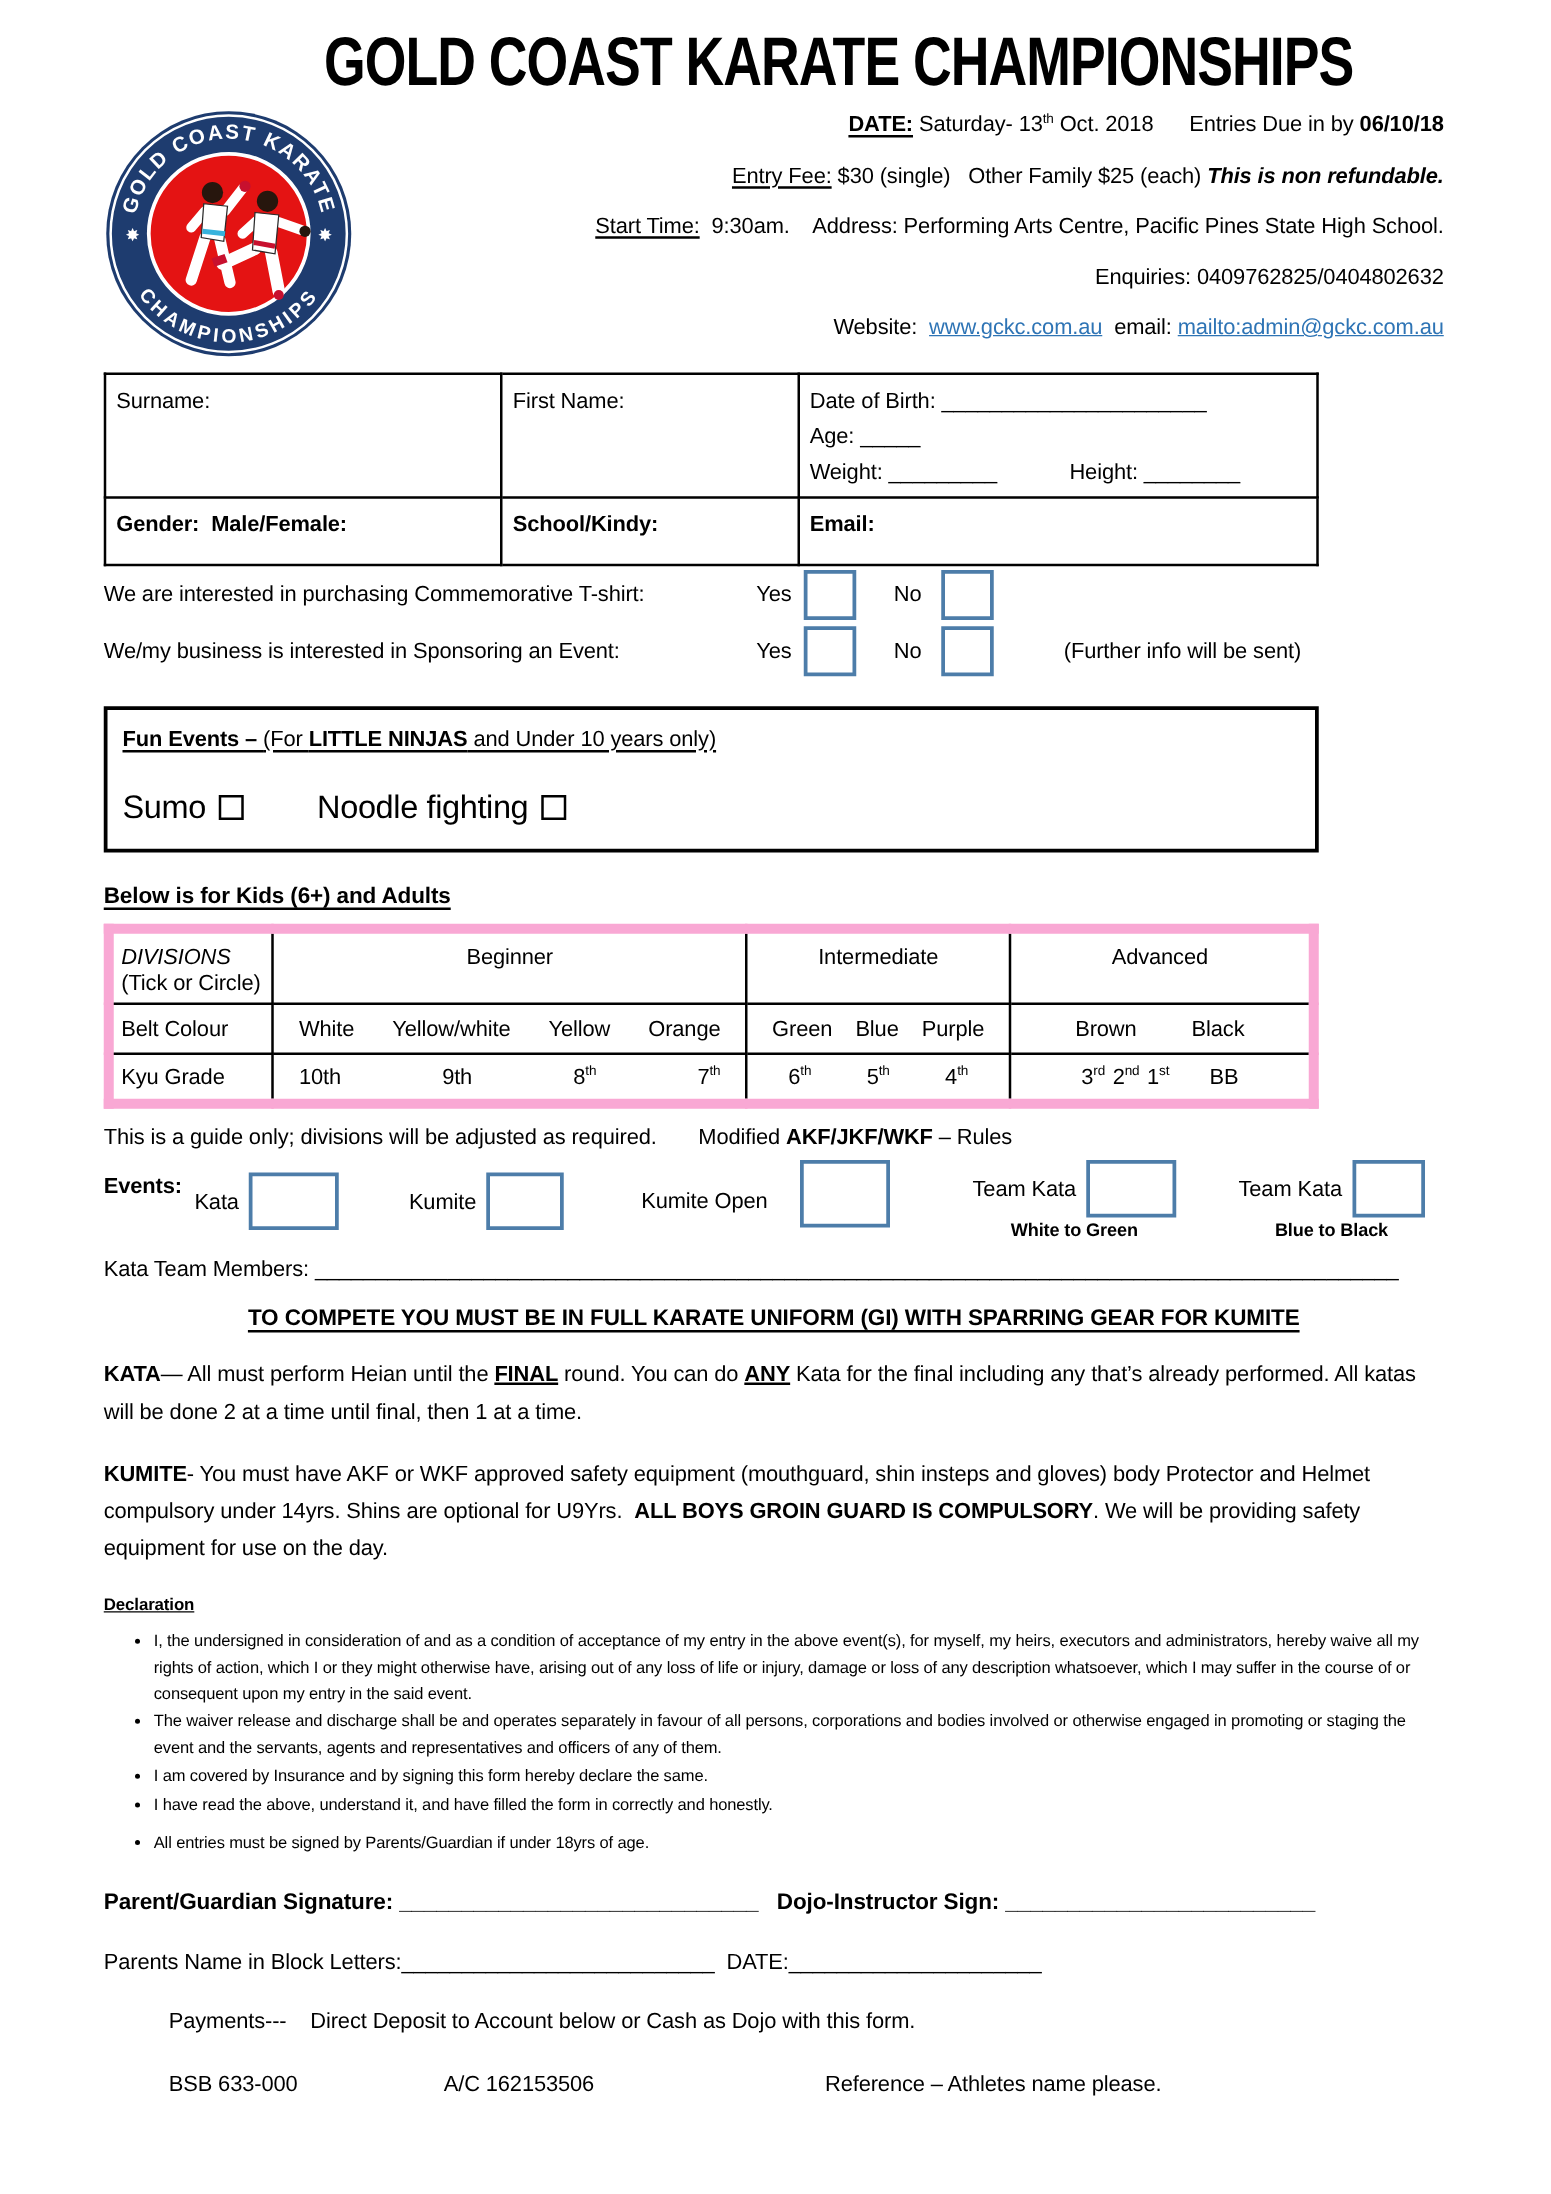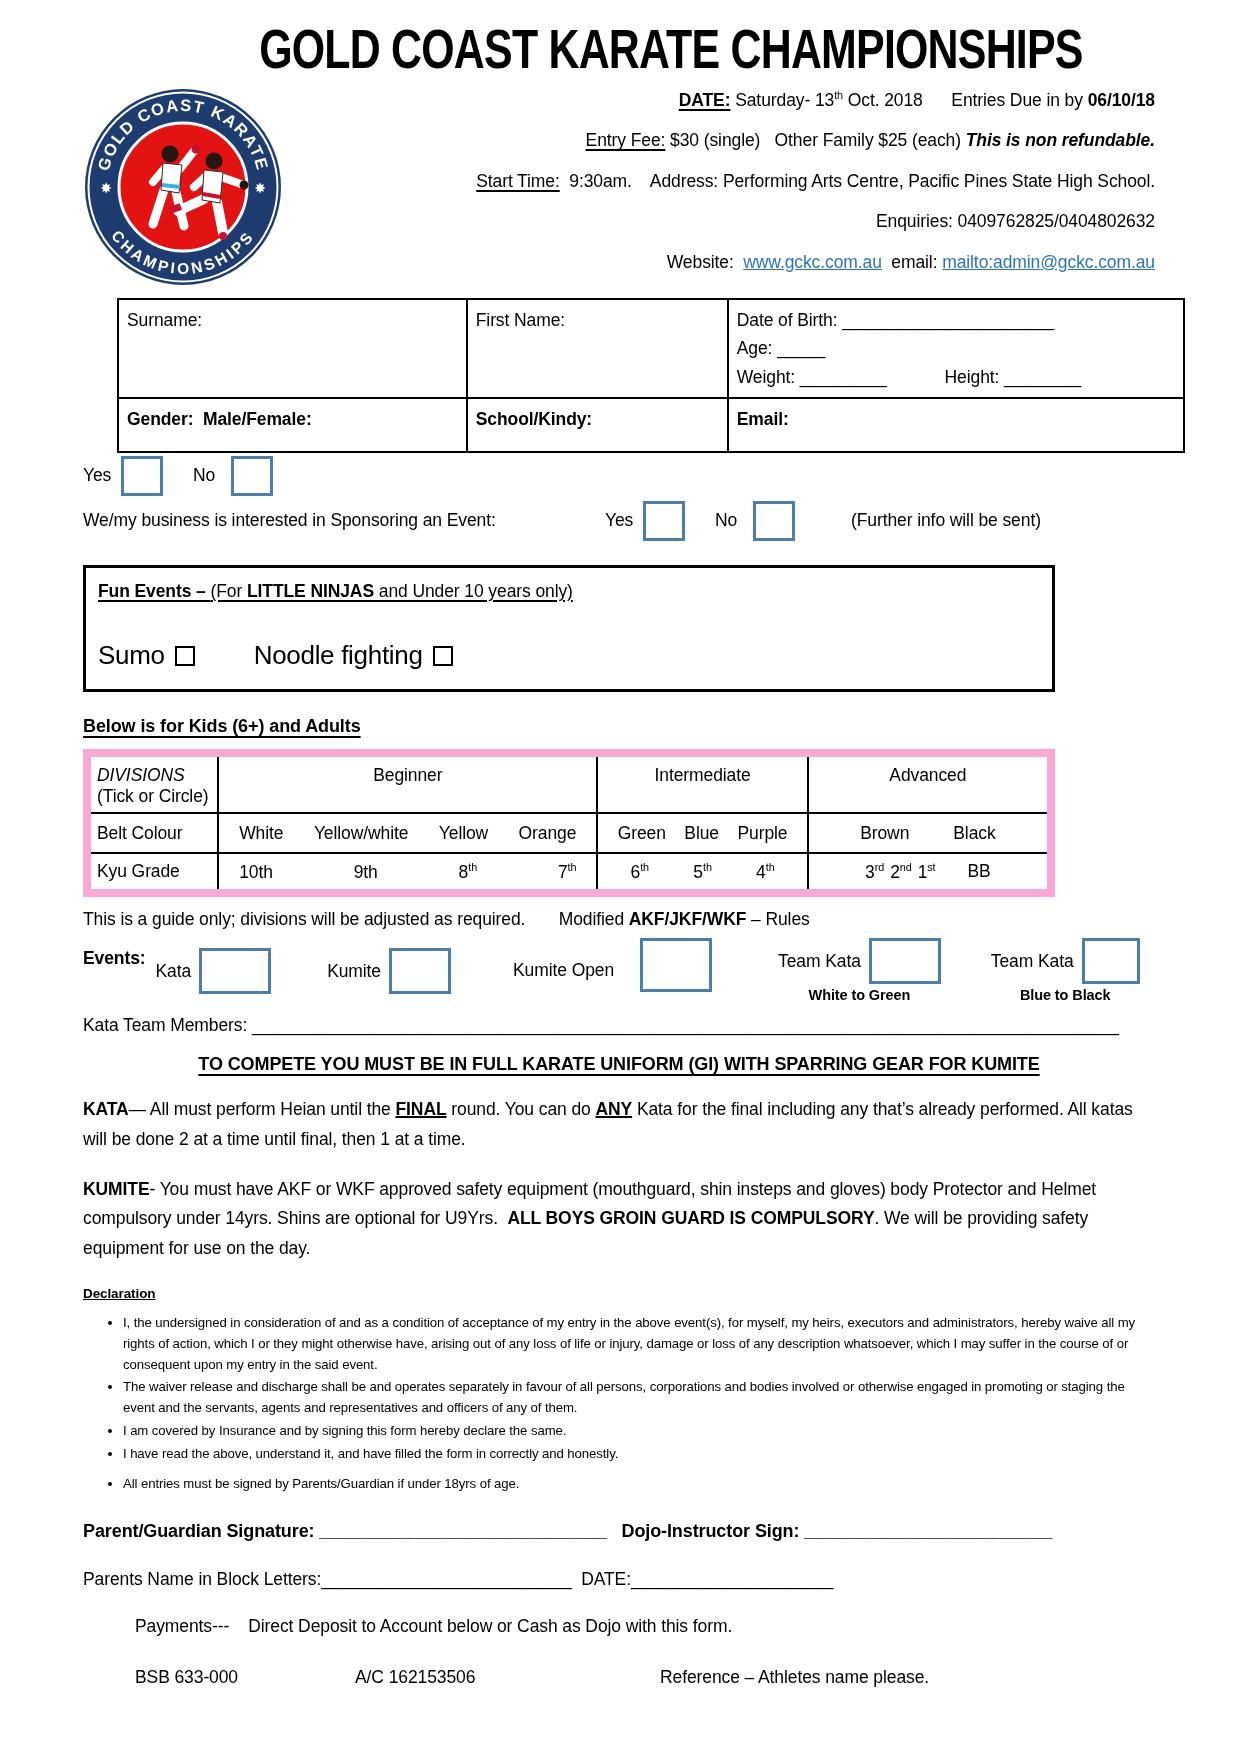"Surname:" table.info { margin-left: 34px -> none; width: 1068px -> 972px }
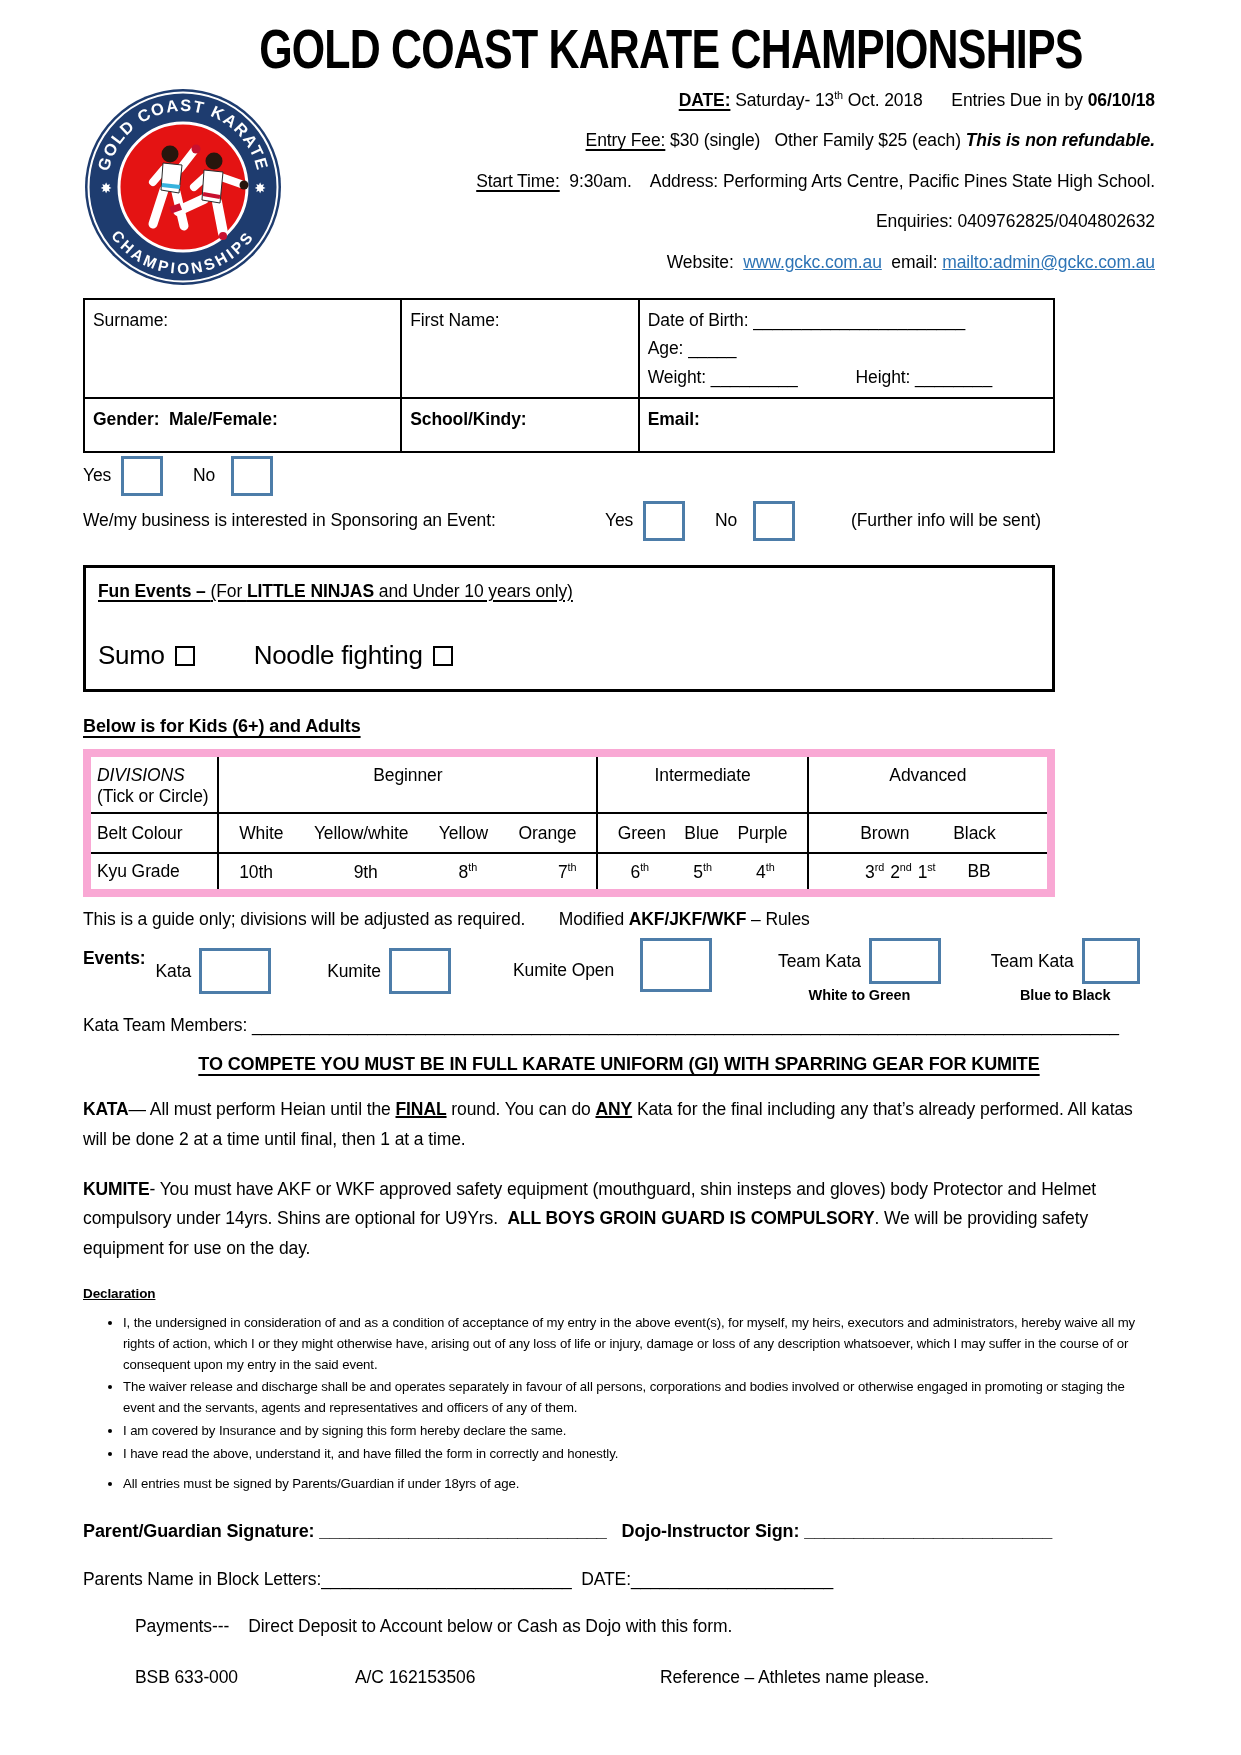"We are interested in purchasing" span.optlabel { html: none -> <span>We are interested in purchasing Commemorative T-shirt:</span> }
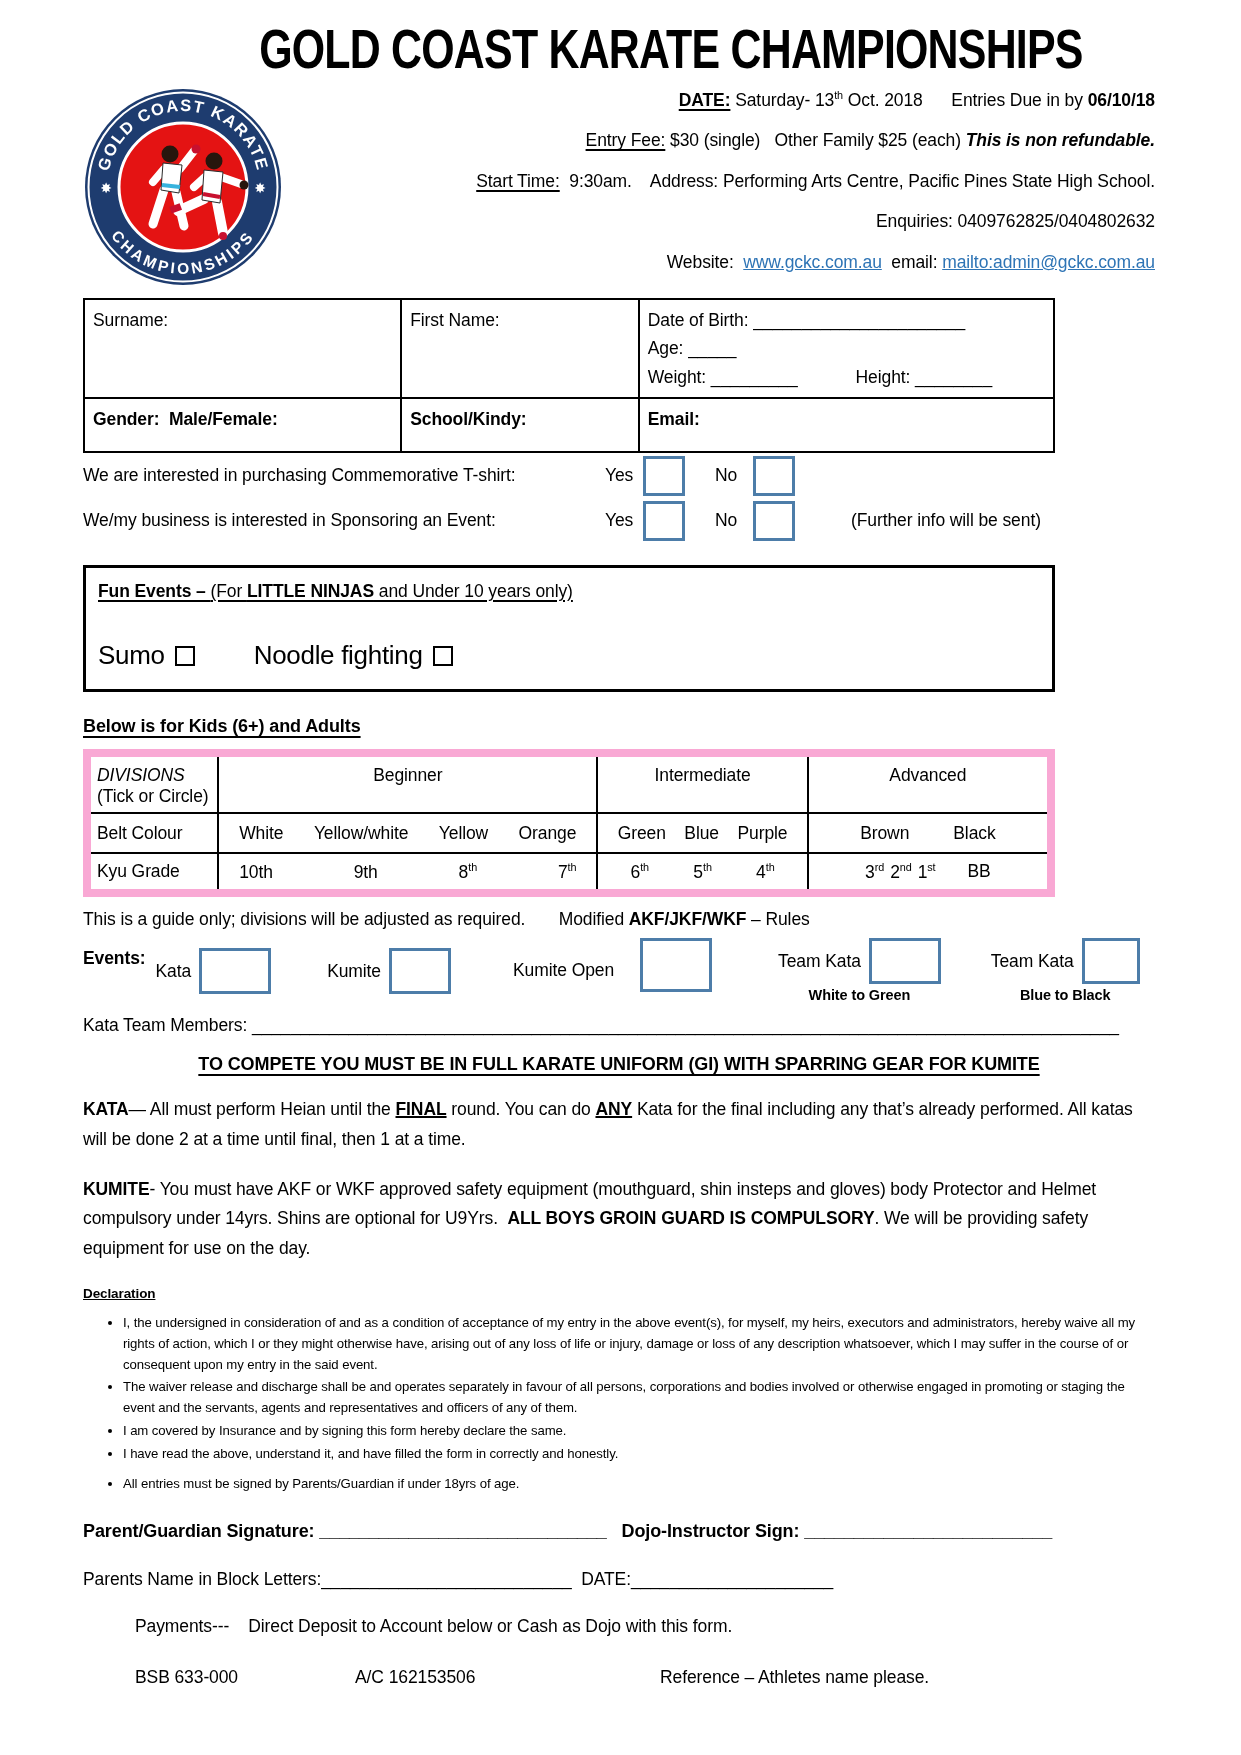"Sumo Noodle fighting" .funline { margin-top: 38px -> 28px }
